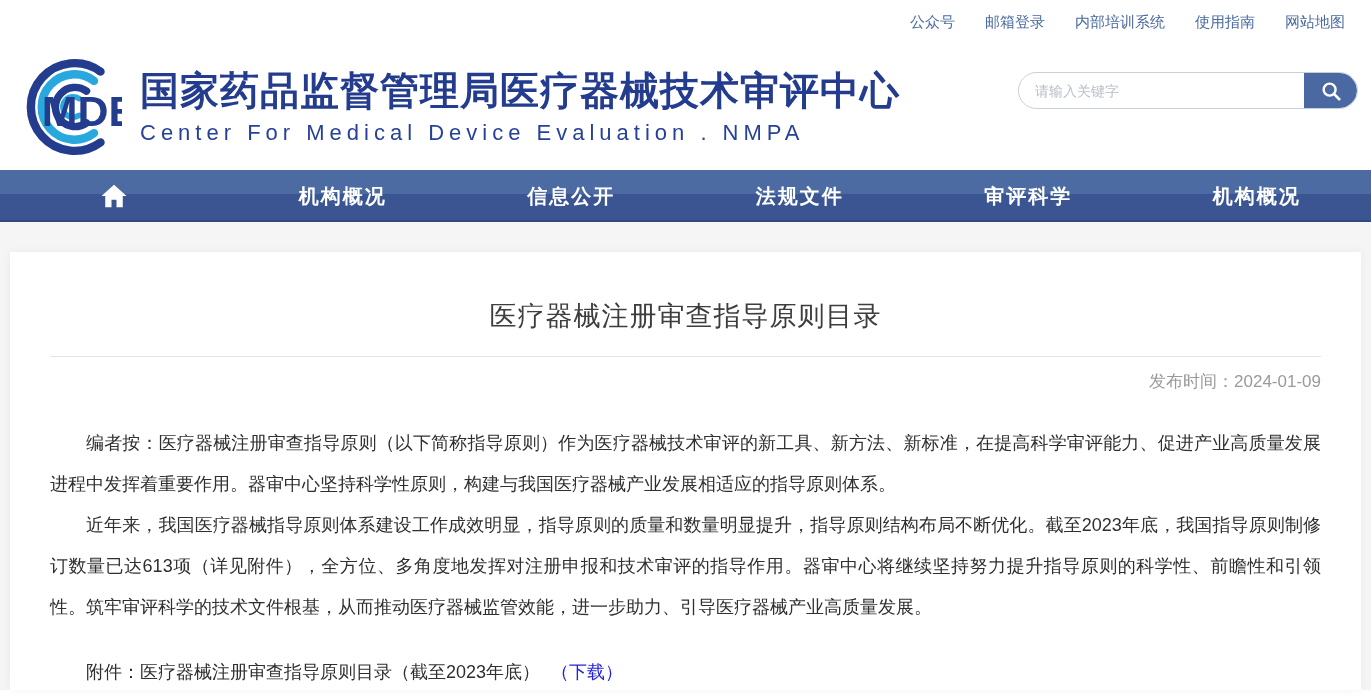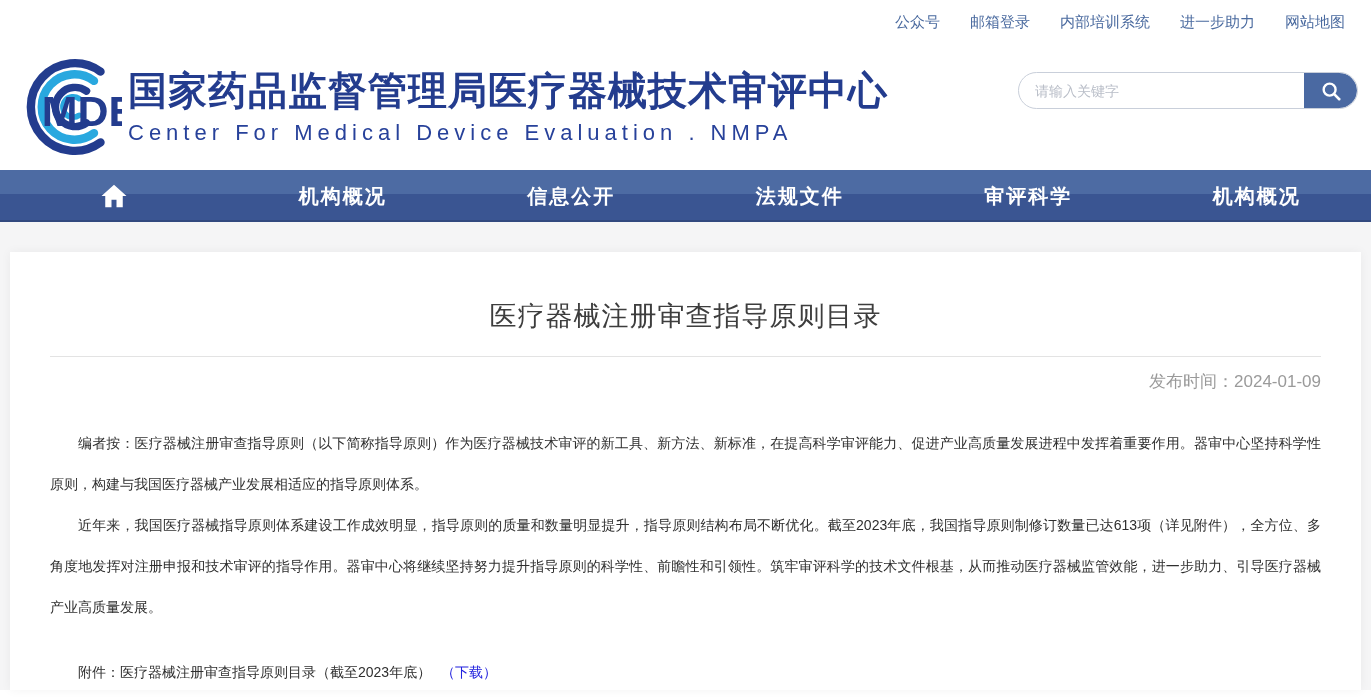"进一步助力" a { text: 进一步助力 -> 使用指南 }
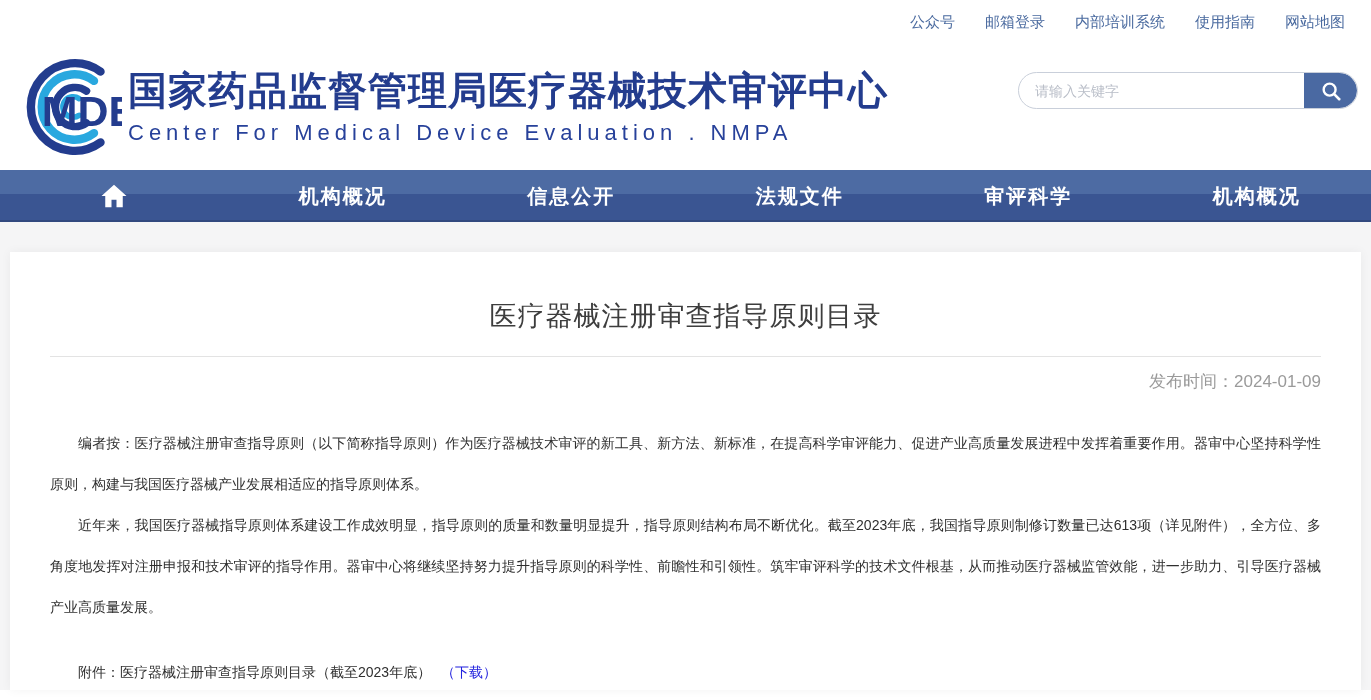"国家药品监督管理局医疗器械技术审评中心" .titles { margin-left: 6px -> 18px }
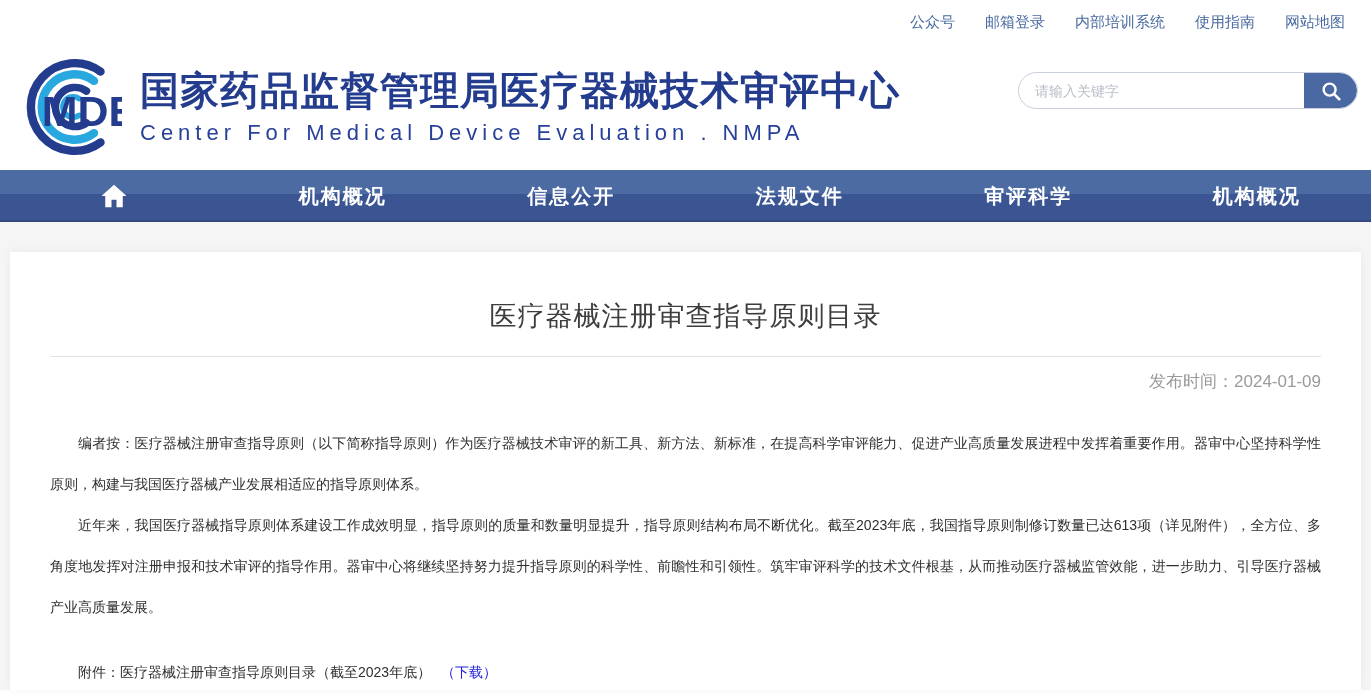"编者按：医疗器械注册审查指导原则（以下简称指导原则）作为医疗器械技术审评的新工具" .content p { font-size: 14px -> 18px }
